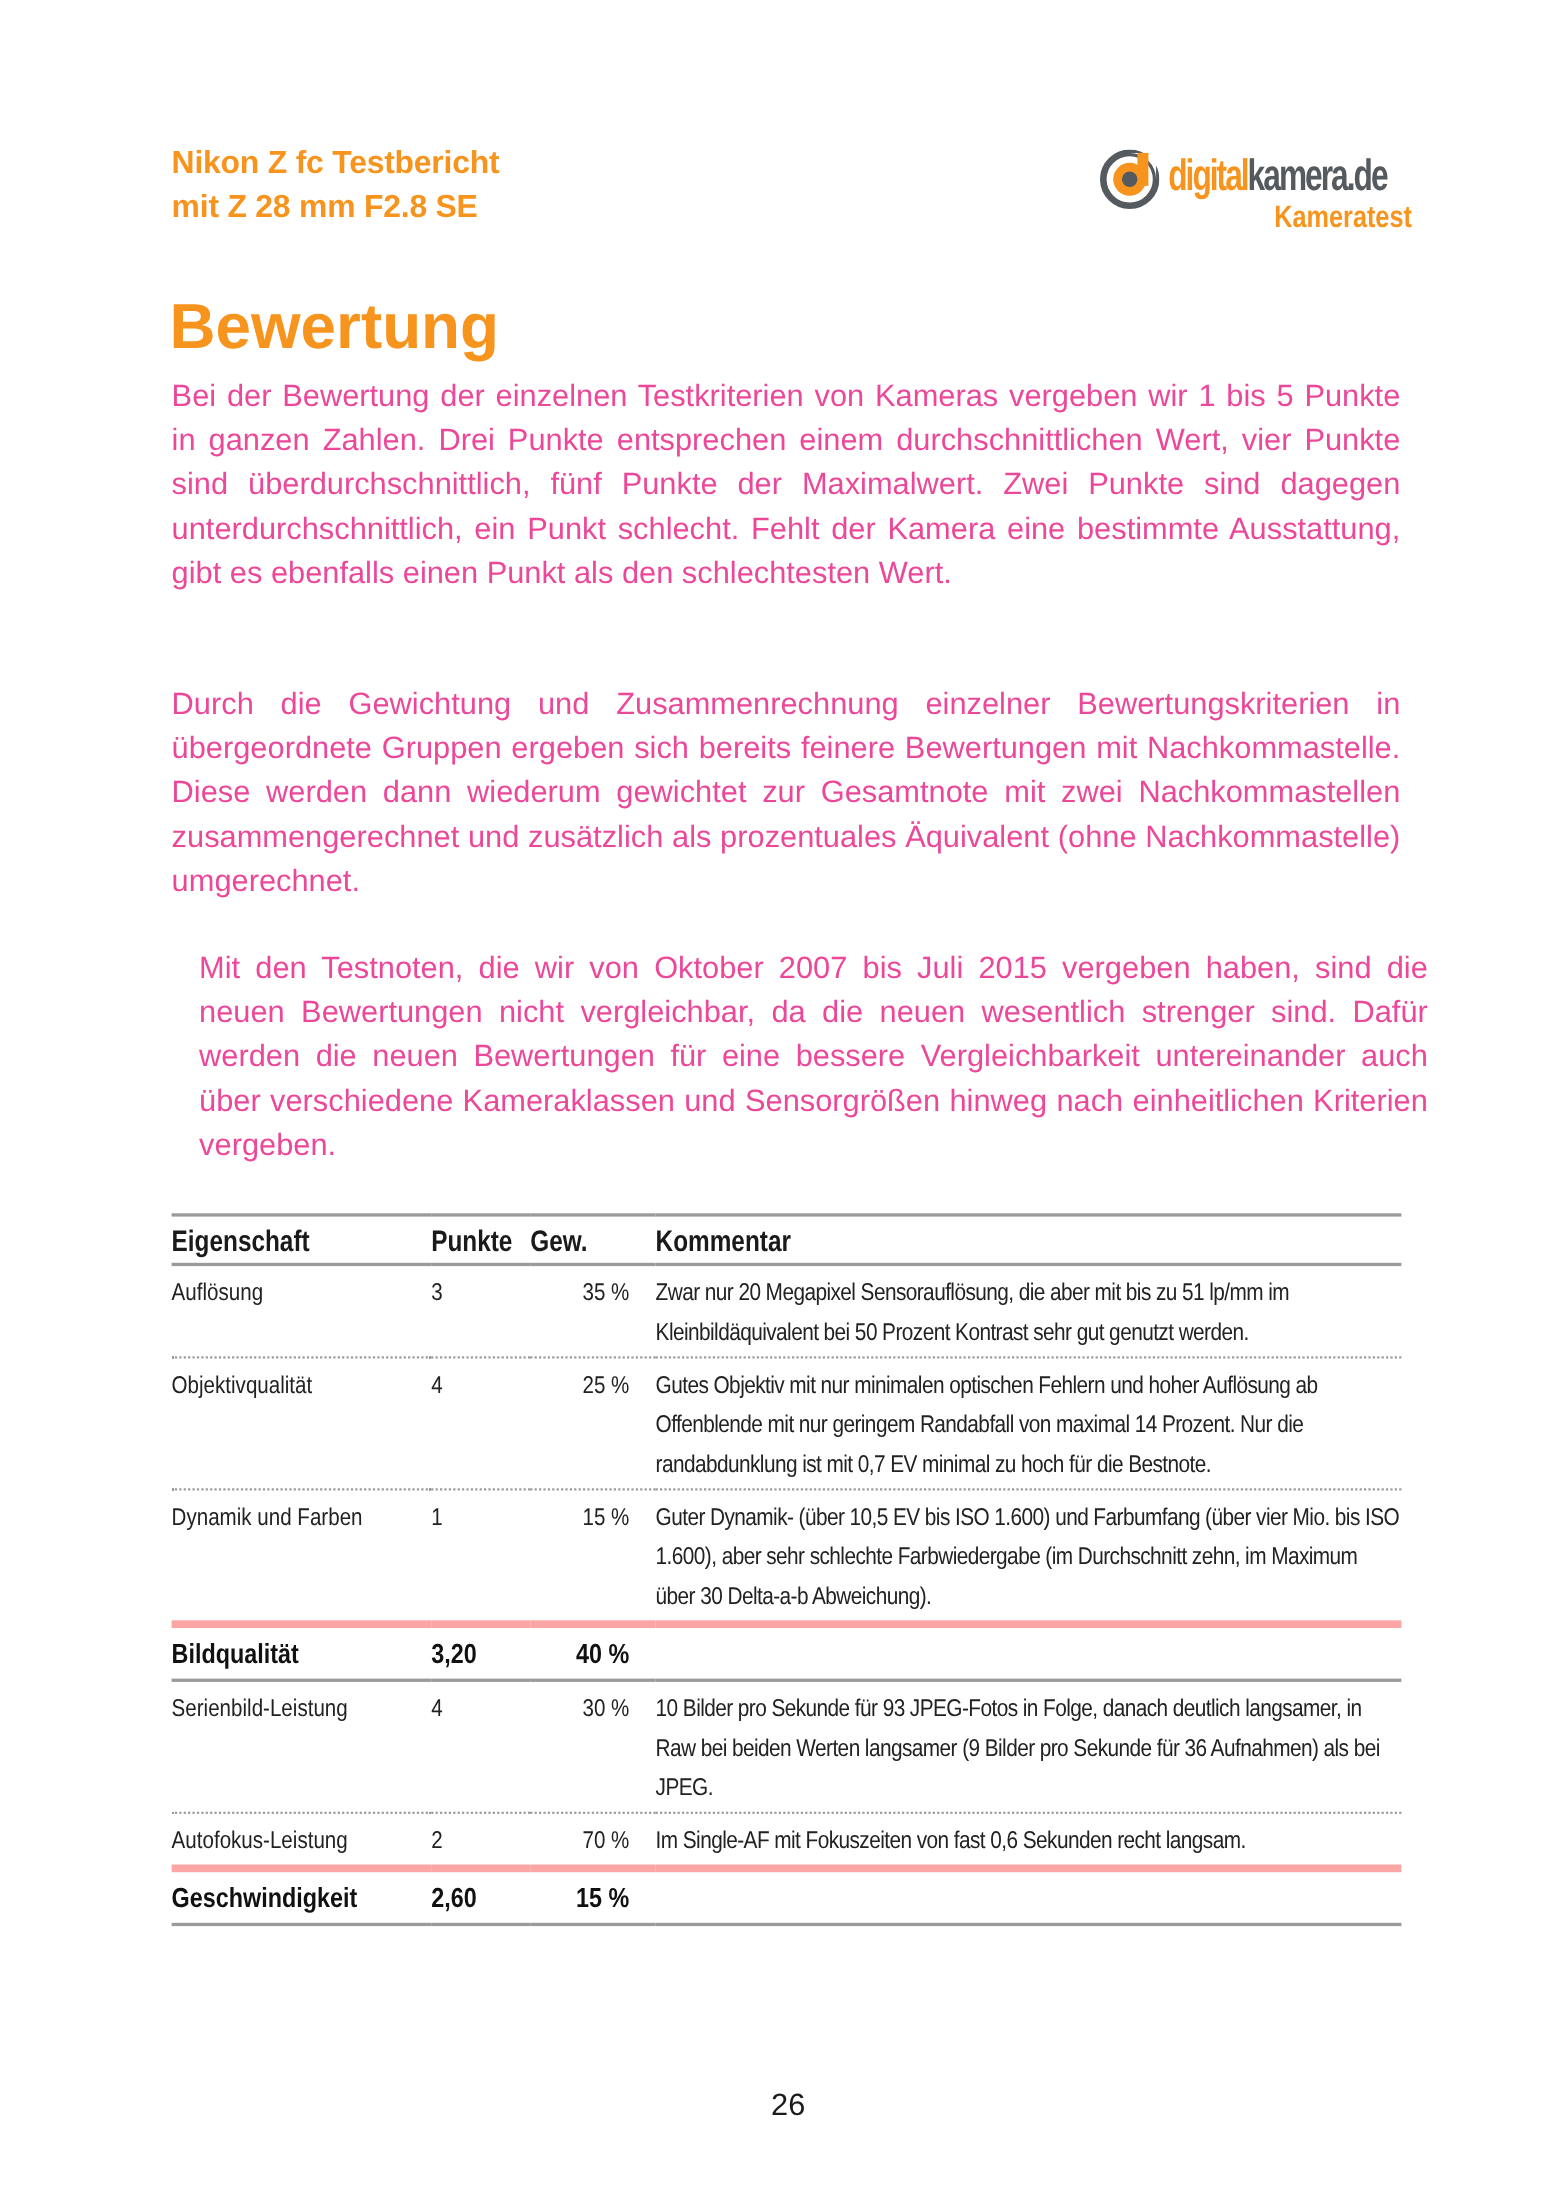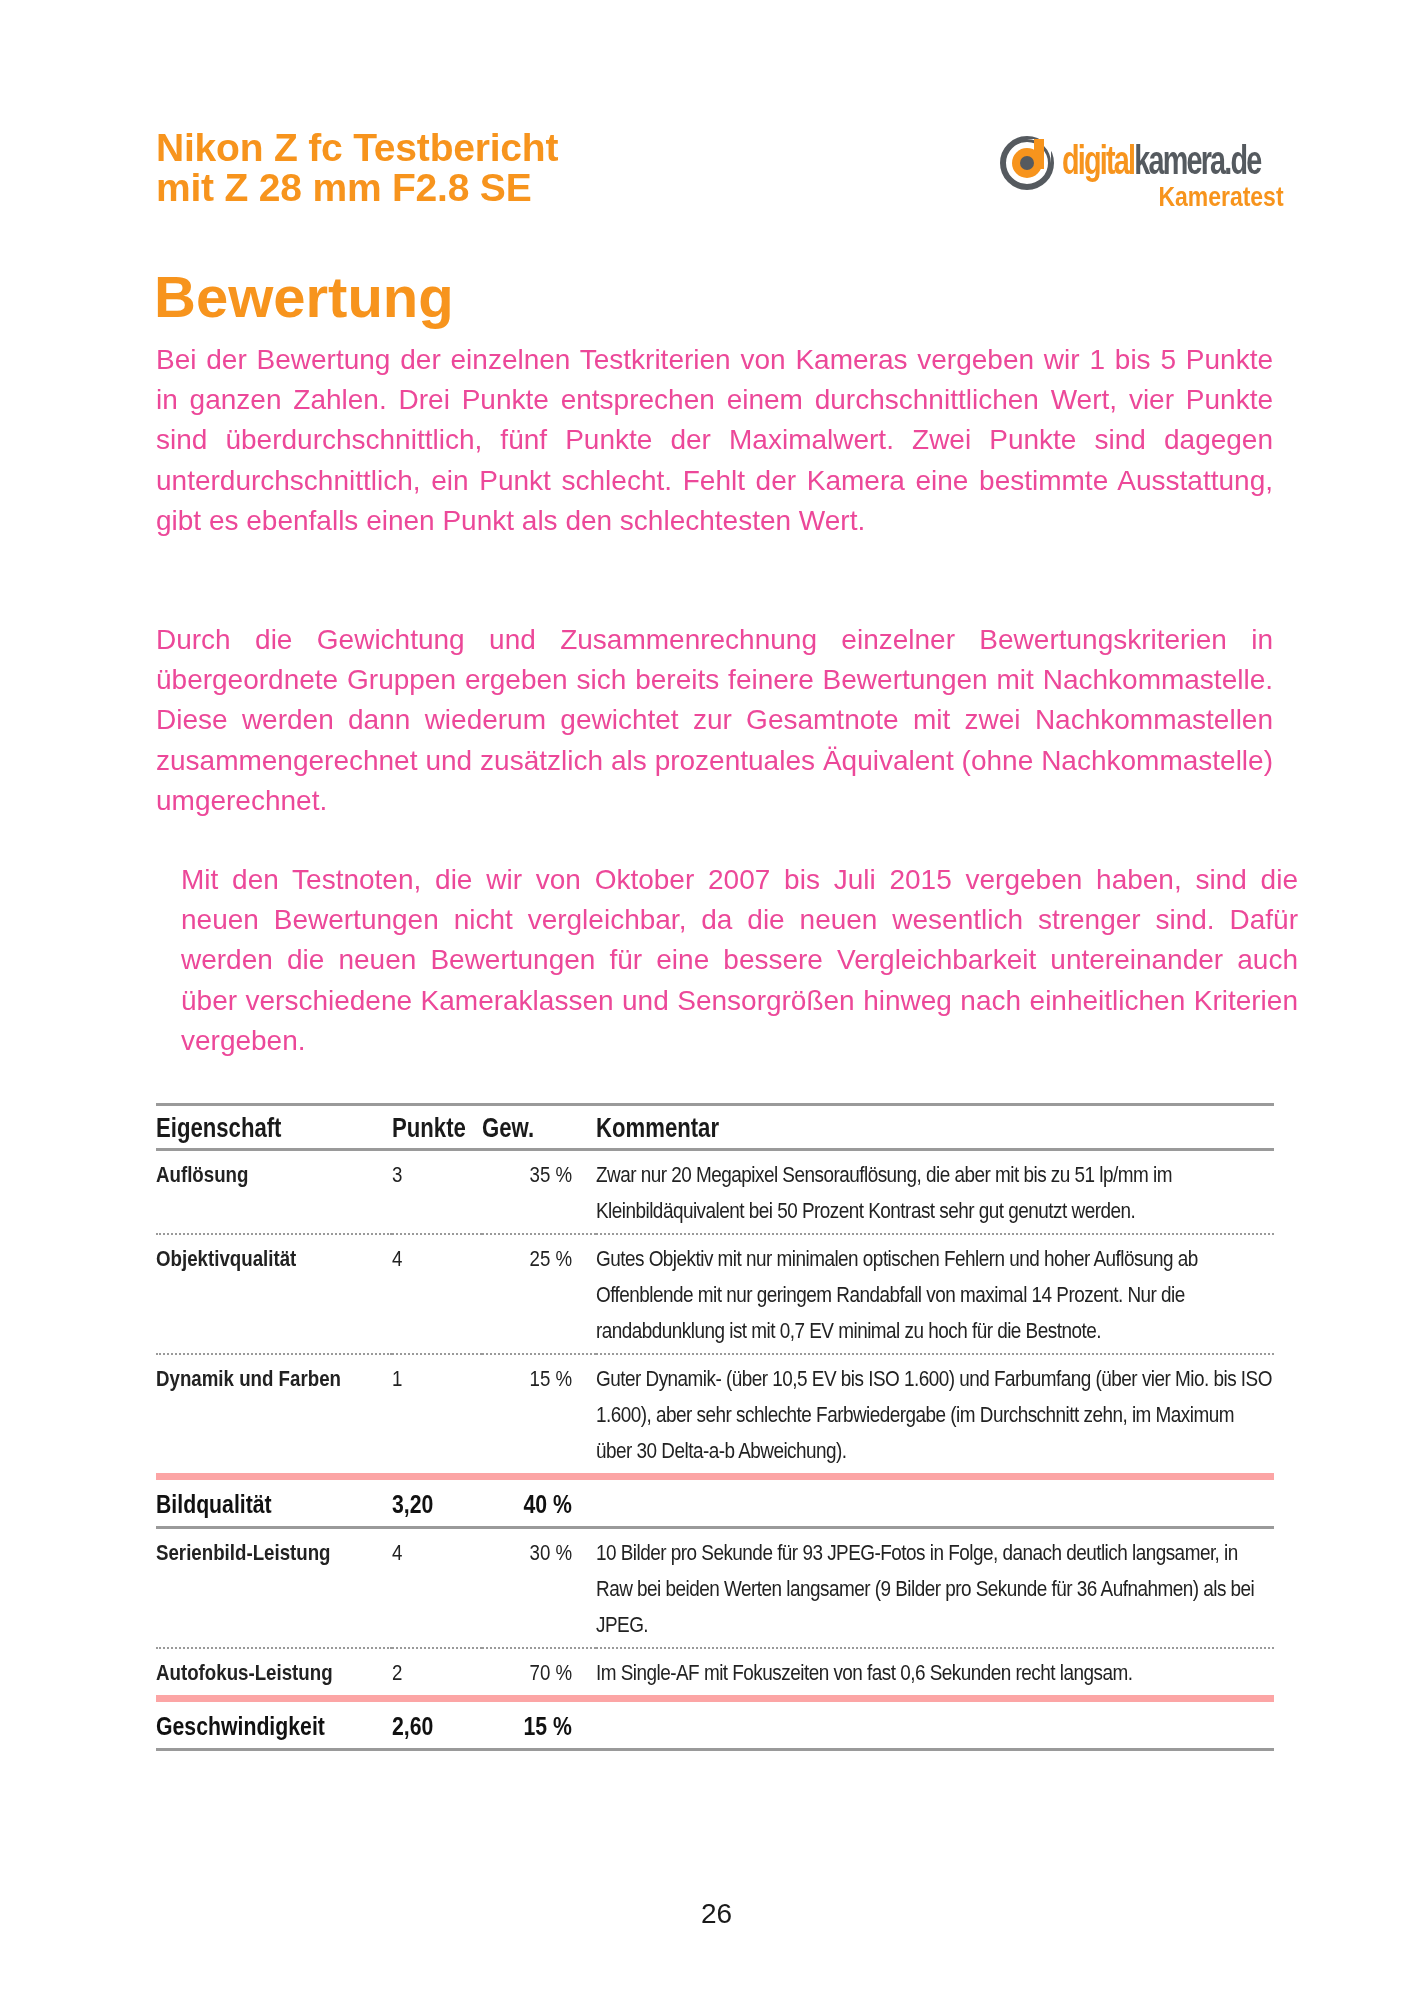"Nikon Z fc Testbericht" .header-title { font-size: 39px -> 29px }
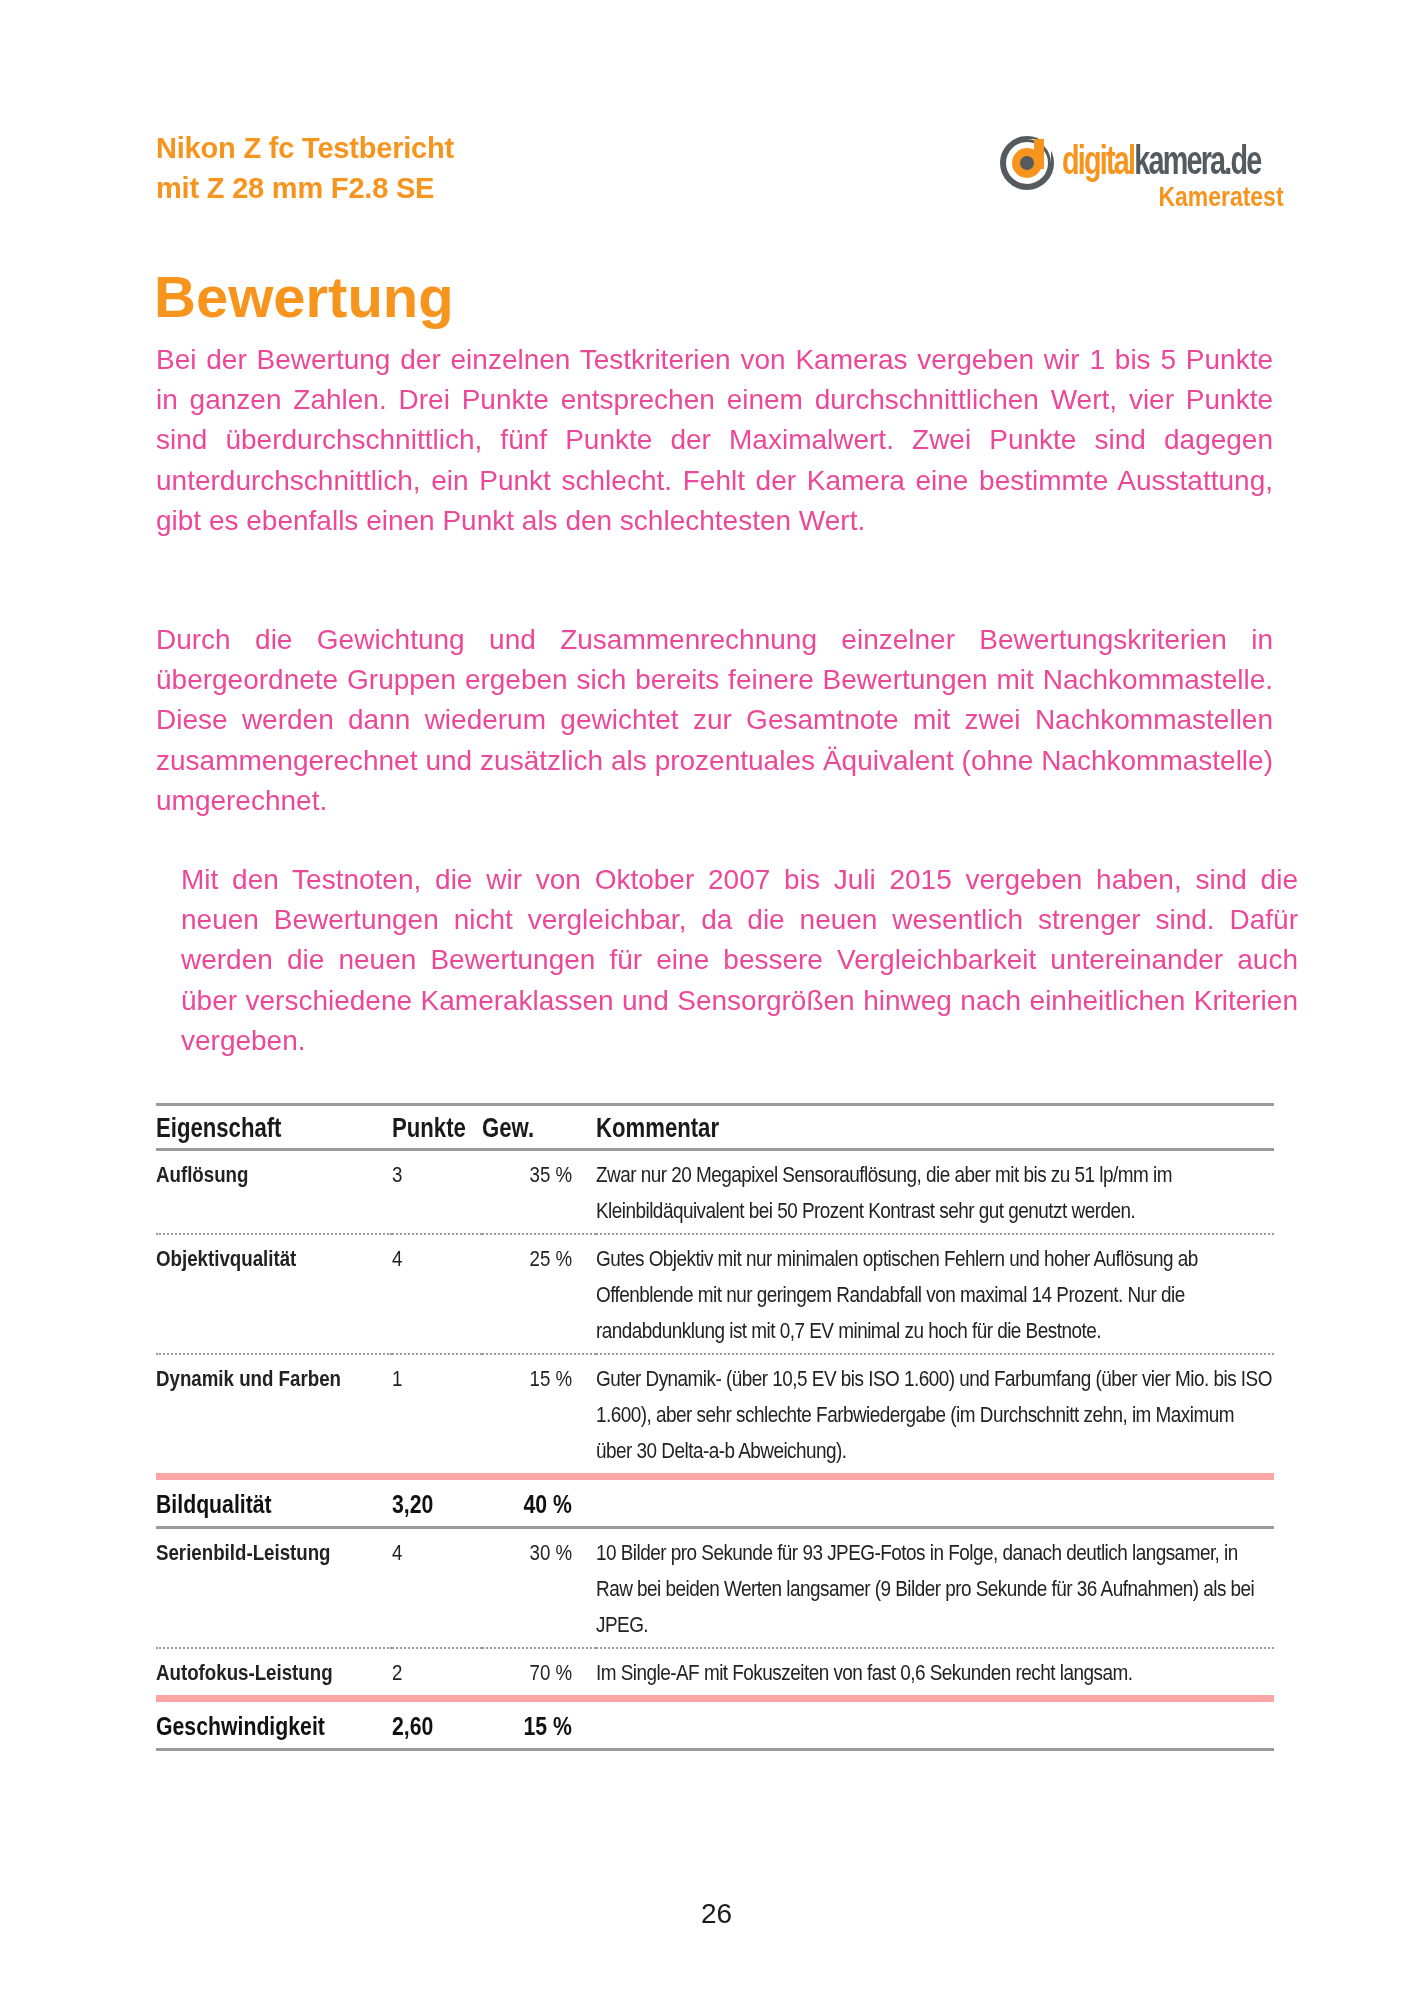"Auflösung" .c1 { font-weight: bold -> none }
